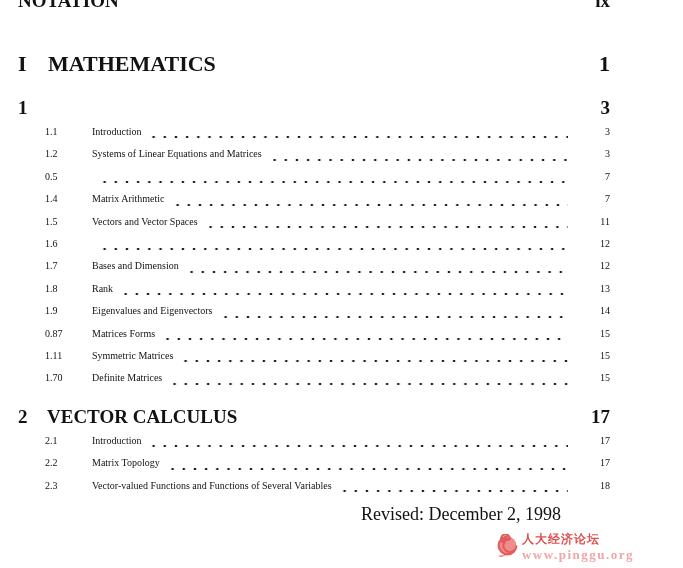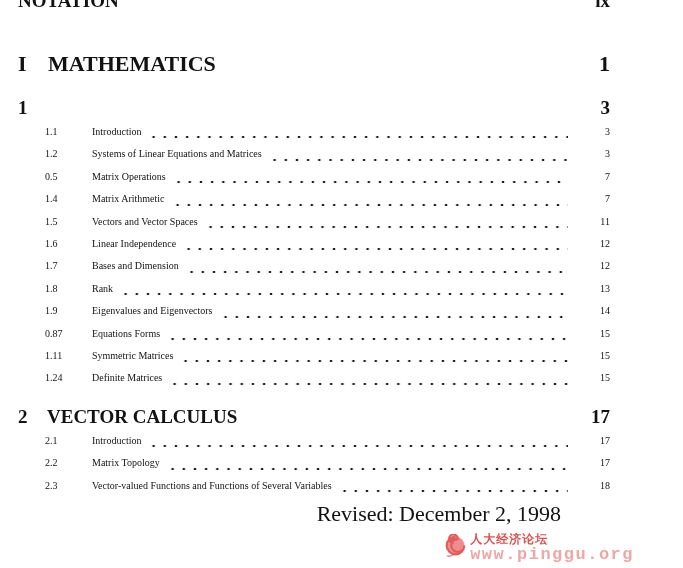"Matrix Operations" span.title { html: <span>Matrix Operations</span> -> none }
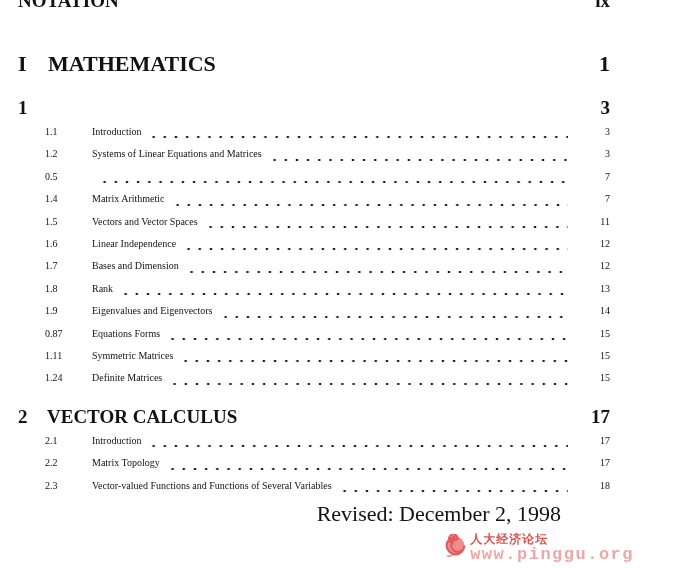"Linear Independence" span.title { html: <span>Linear Independence</span> -> none }
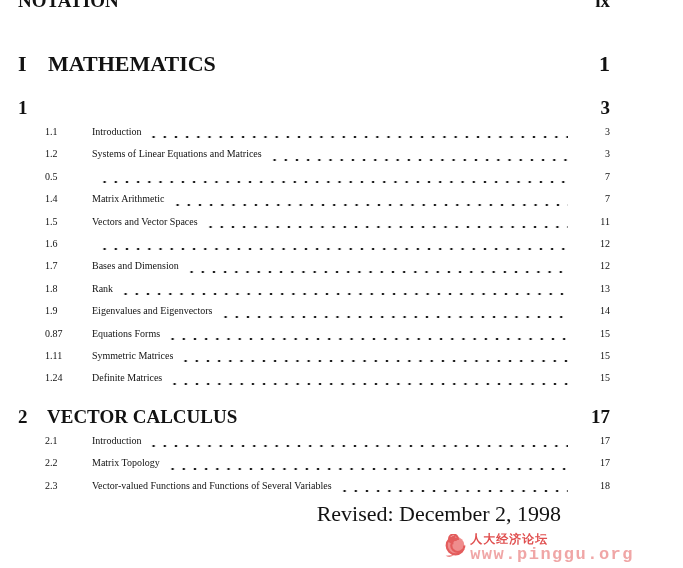"Equations Forms" span.title { text: Equations -> Matrices }
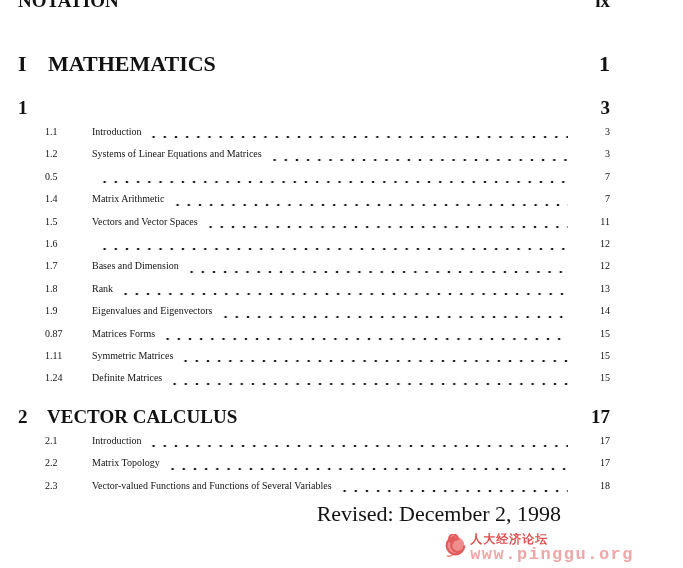"1.24" span.num { text: 1.24 -> 1.70 }
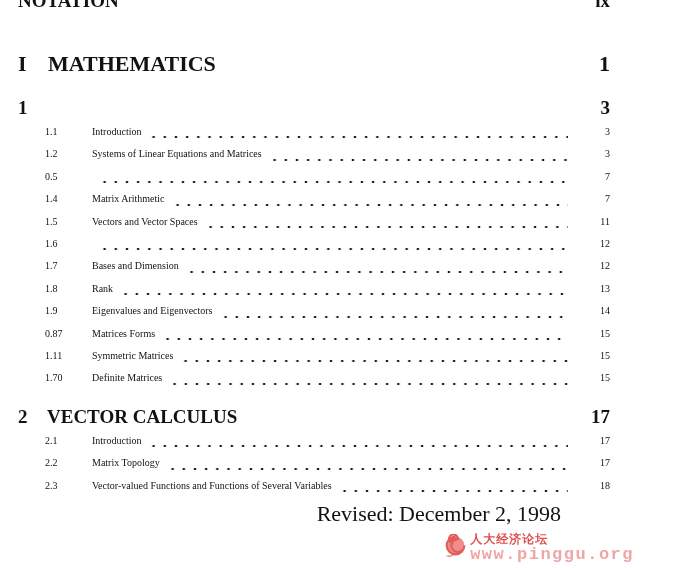"Revised: December 2, 1998" .revised-note { font-size: 22px -> 18px }
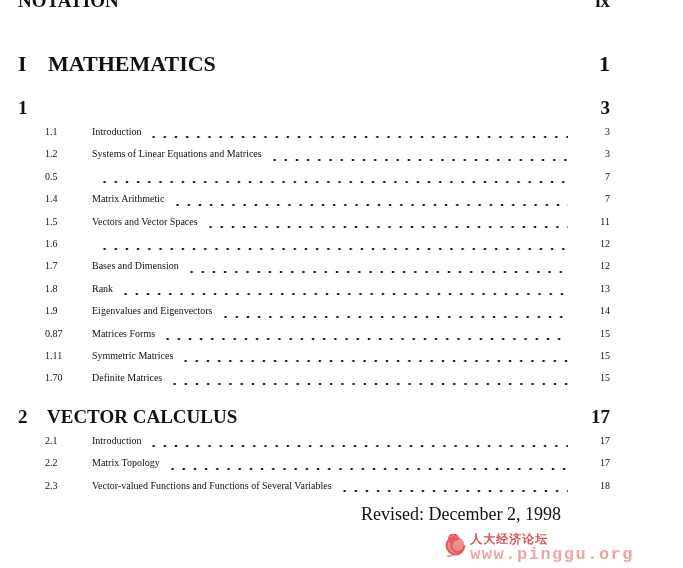"www.pinggu.org" .watermark-url { font-family: Liberation Mono, monospace -> Liberation Serif, serif; font-size: 17px -> 13px }
